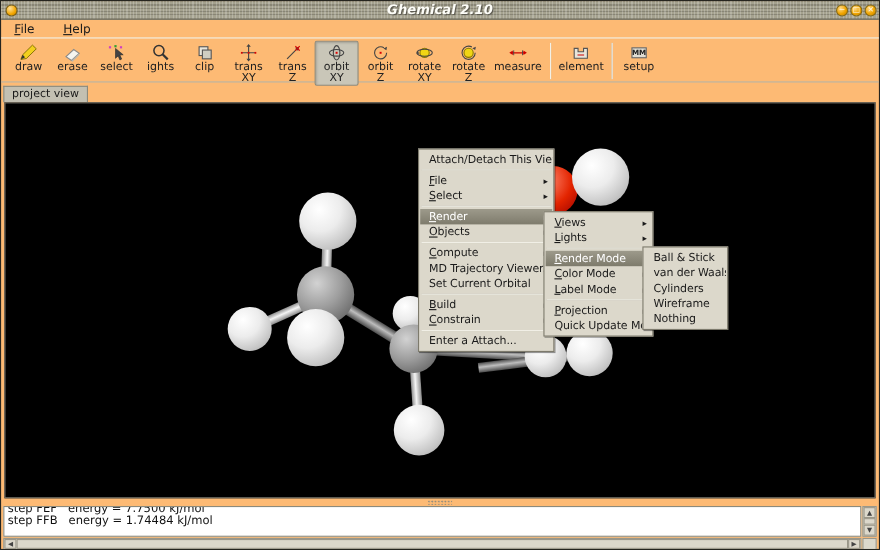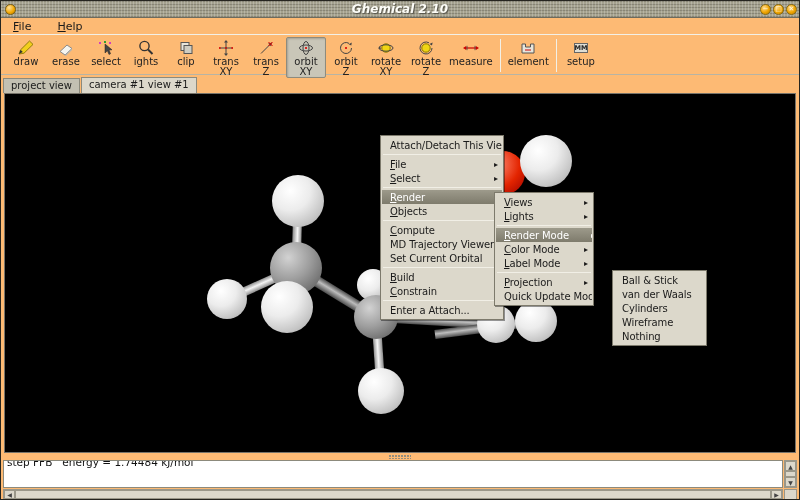"camera #1 view #1" div.tab { html: <div>camera #1 view #1</div> -> none }
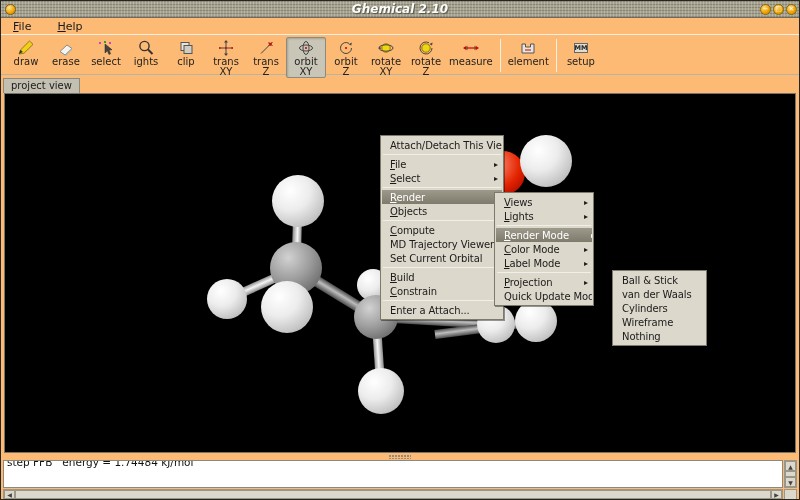"Ball & Stick" #rendermode-submenu { left: 611px -> 583px; margin-top: 46px -> none; width: 95px -> 78px }
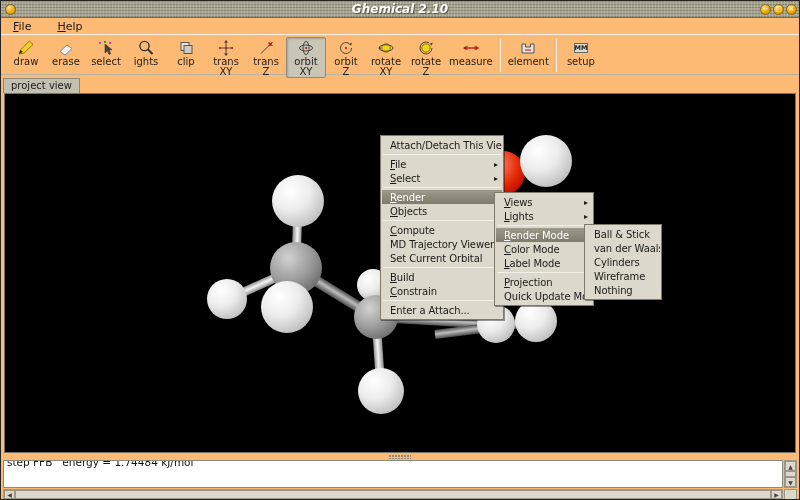"step FEF energy = 7.7500" div.logline { html: none -> <div>step FEF energy = 7.7500 kJ/mol</div> }
